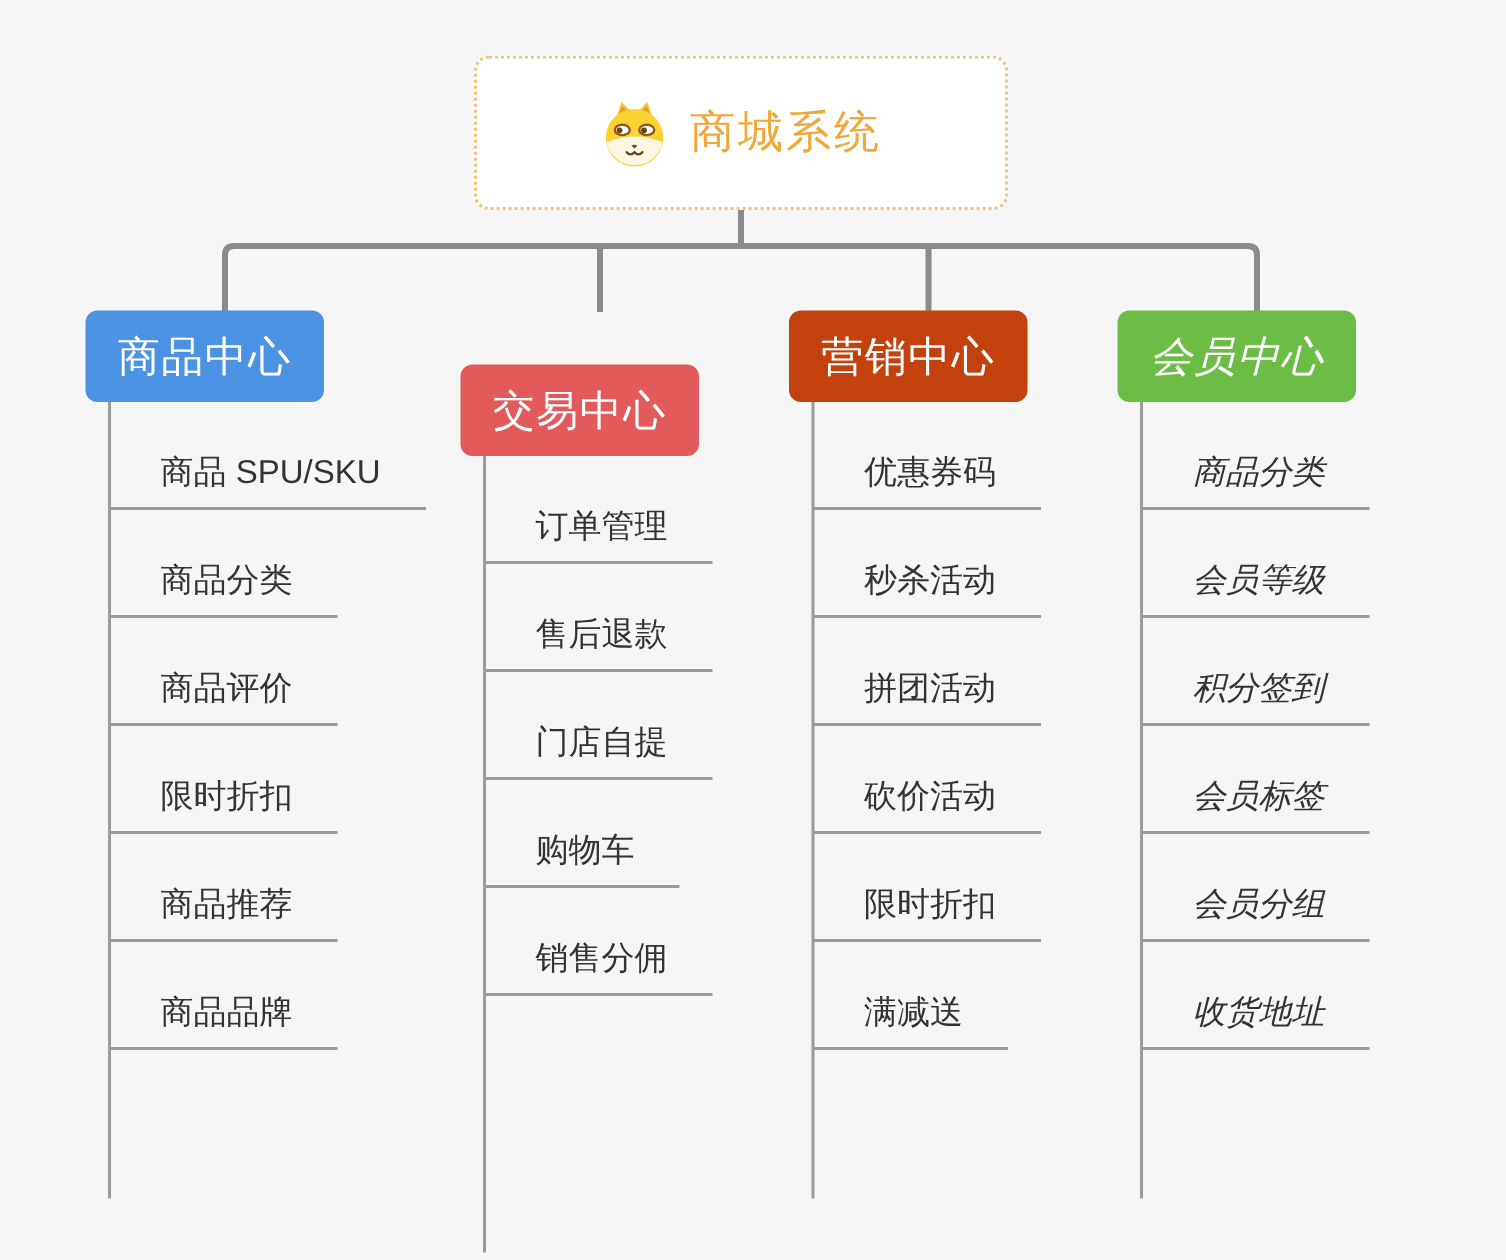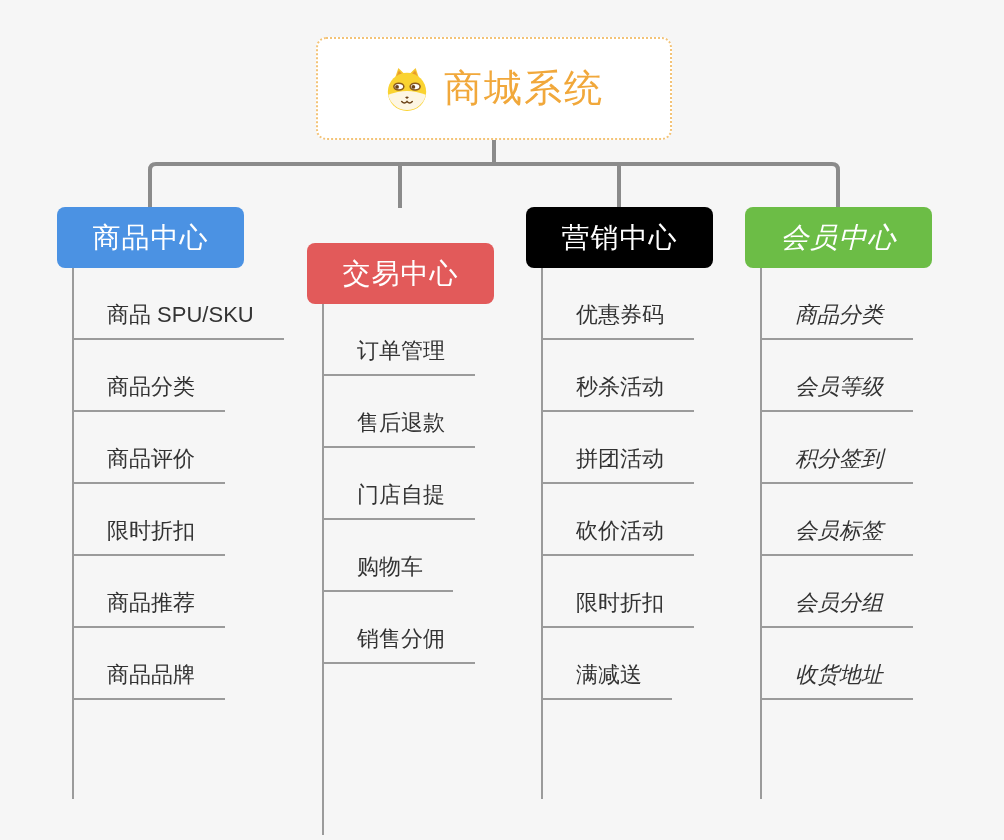"商城系统" .root-title { font-size: 38px -> 30px }
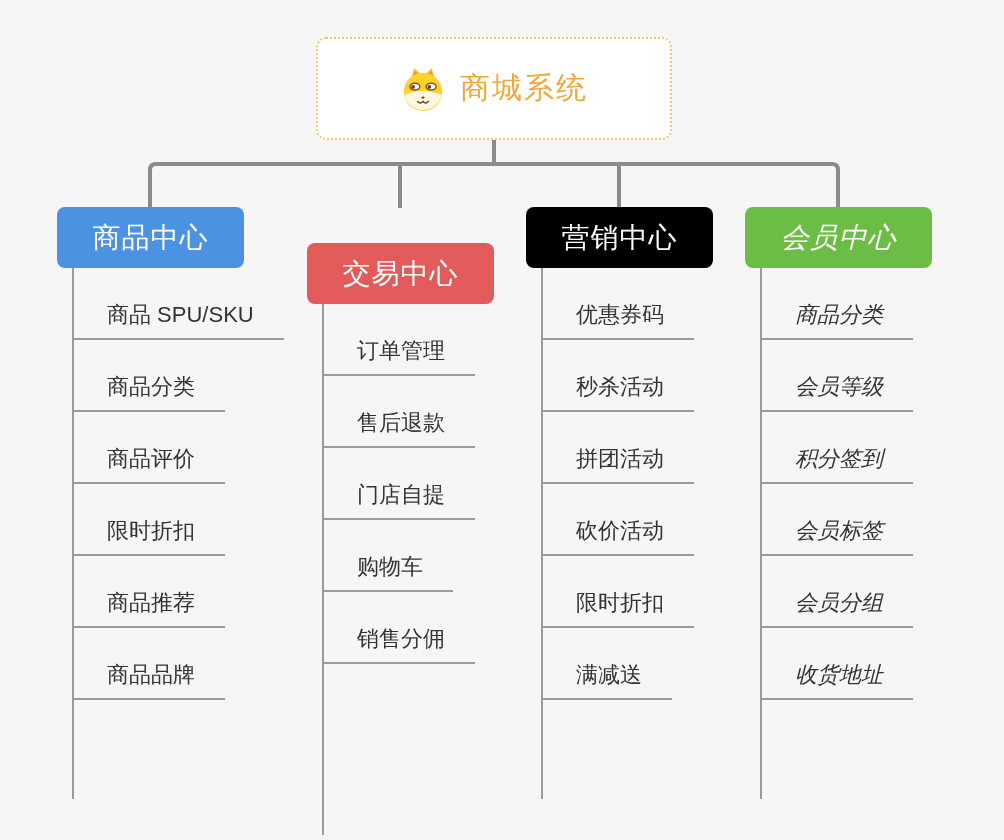"商品中心" .branch-header { width: 187px -> 159px }
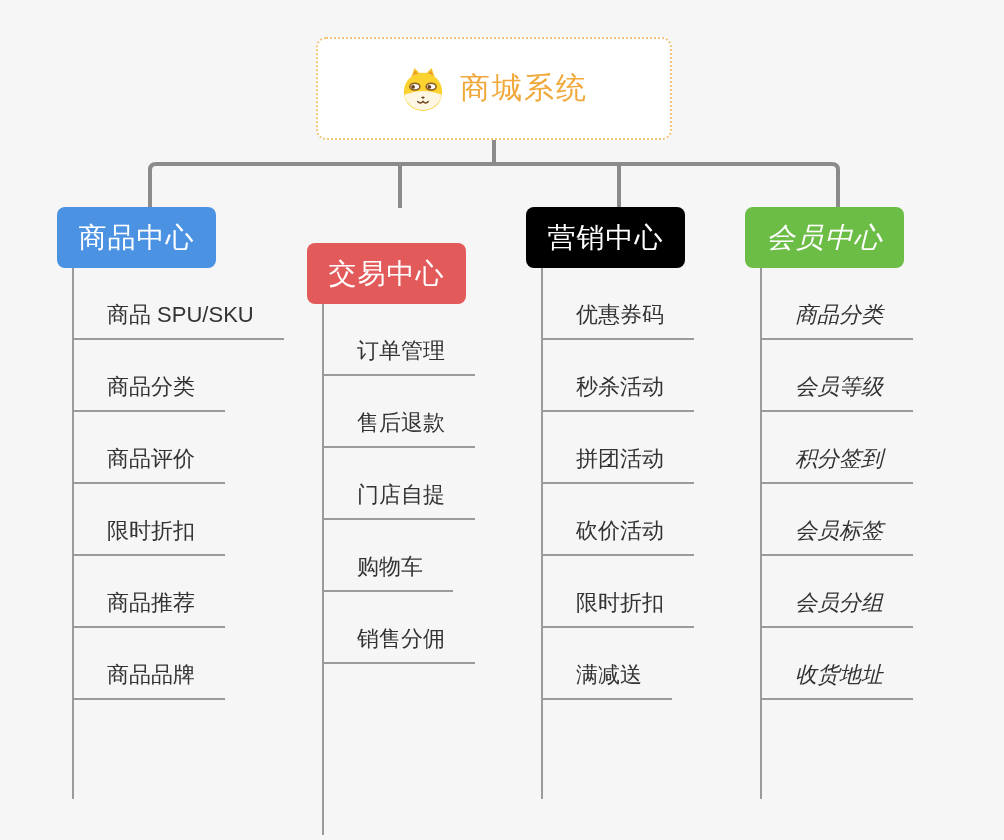"营销中心" div.branch-header { background-color: #000000 -> #c2410c }
